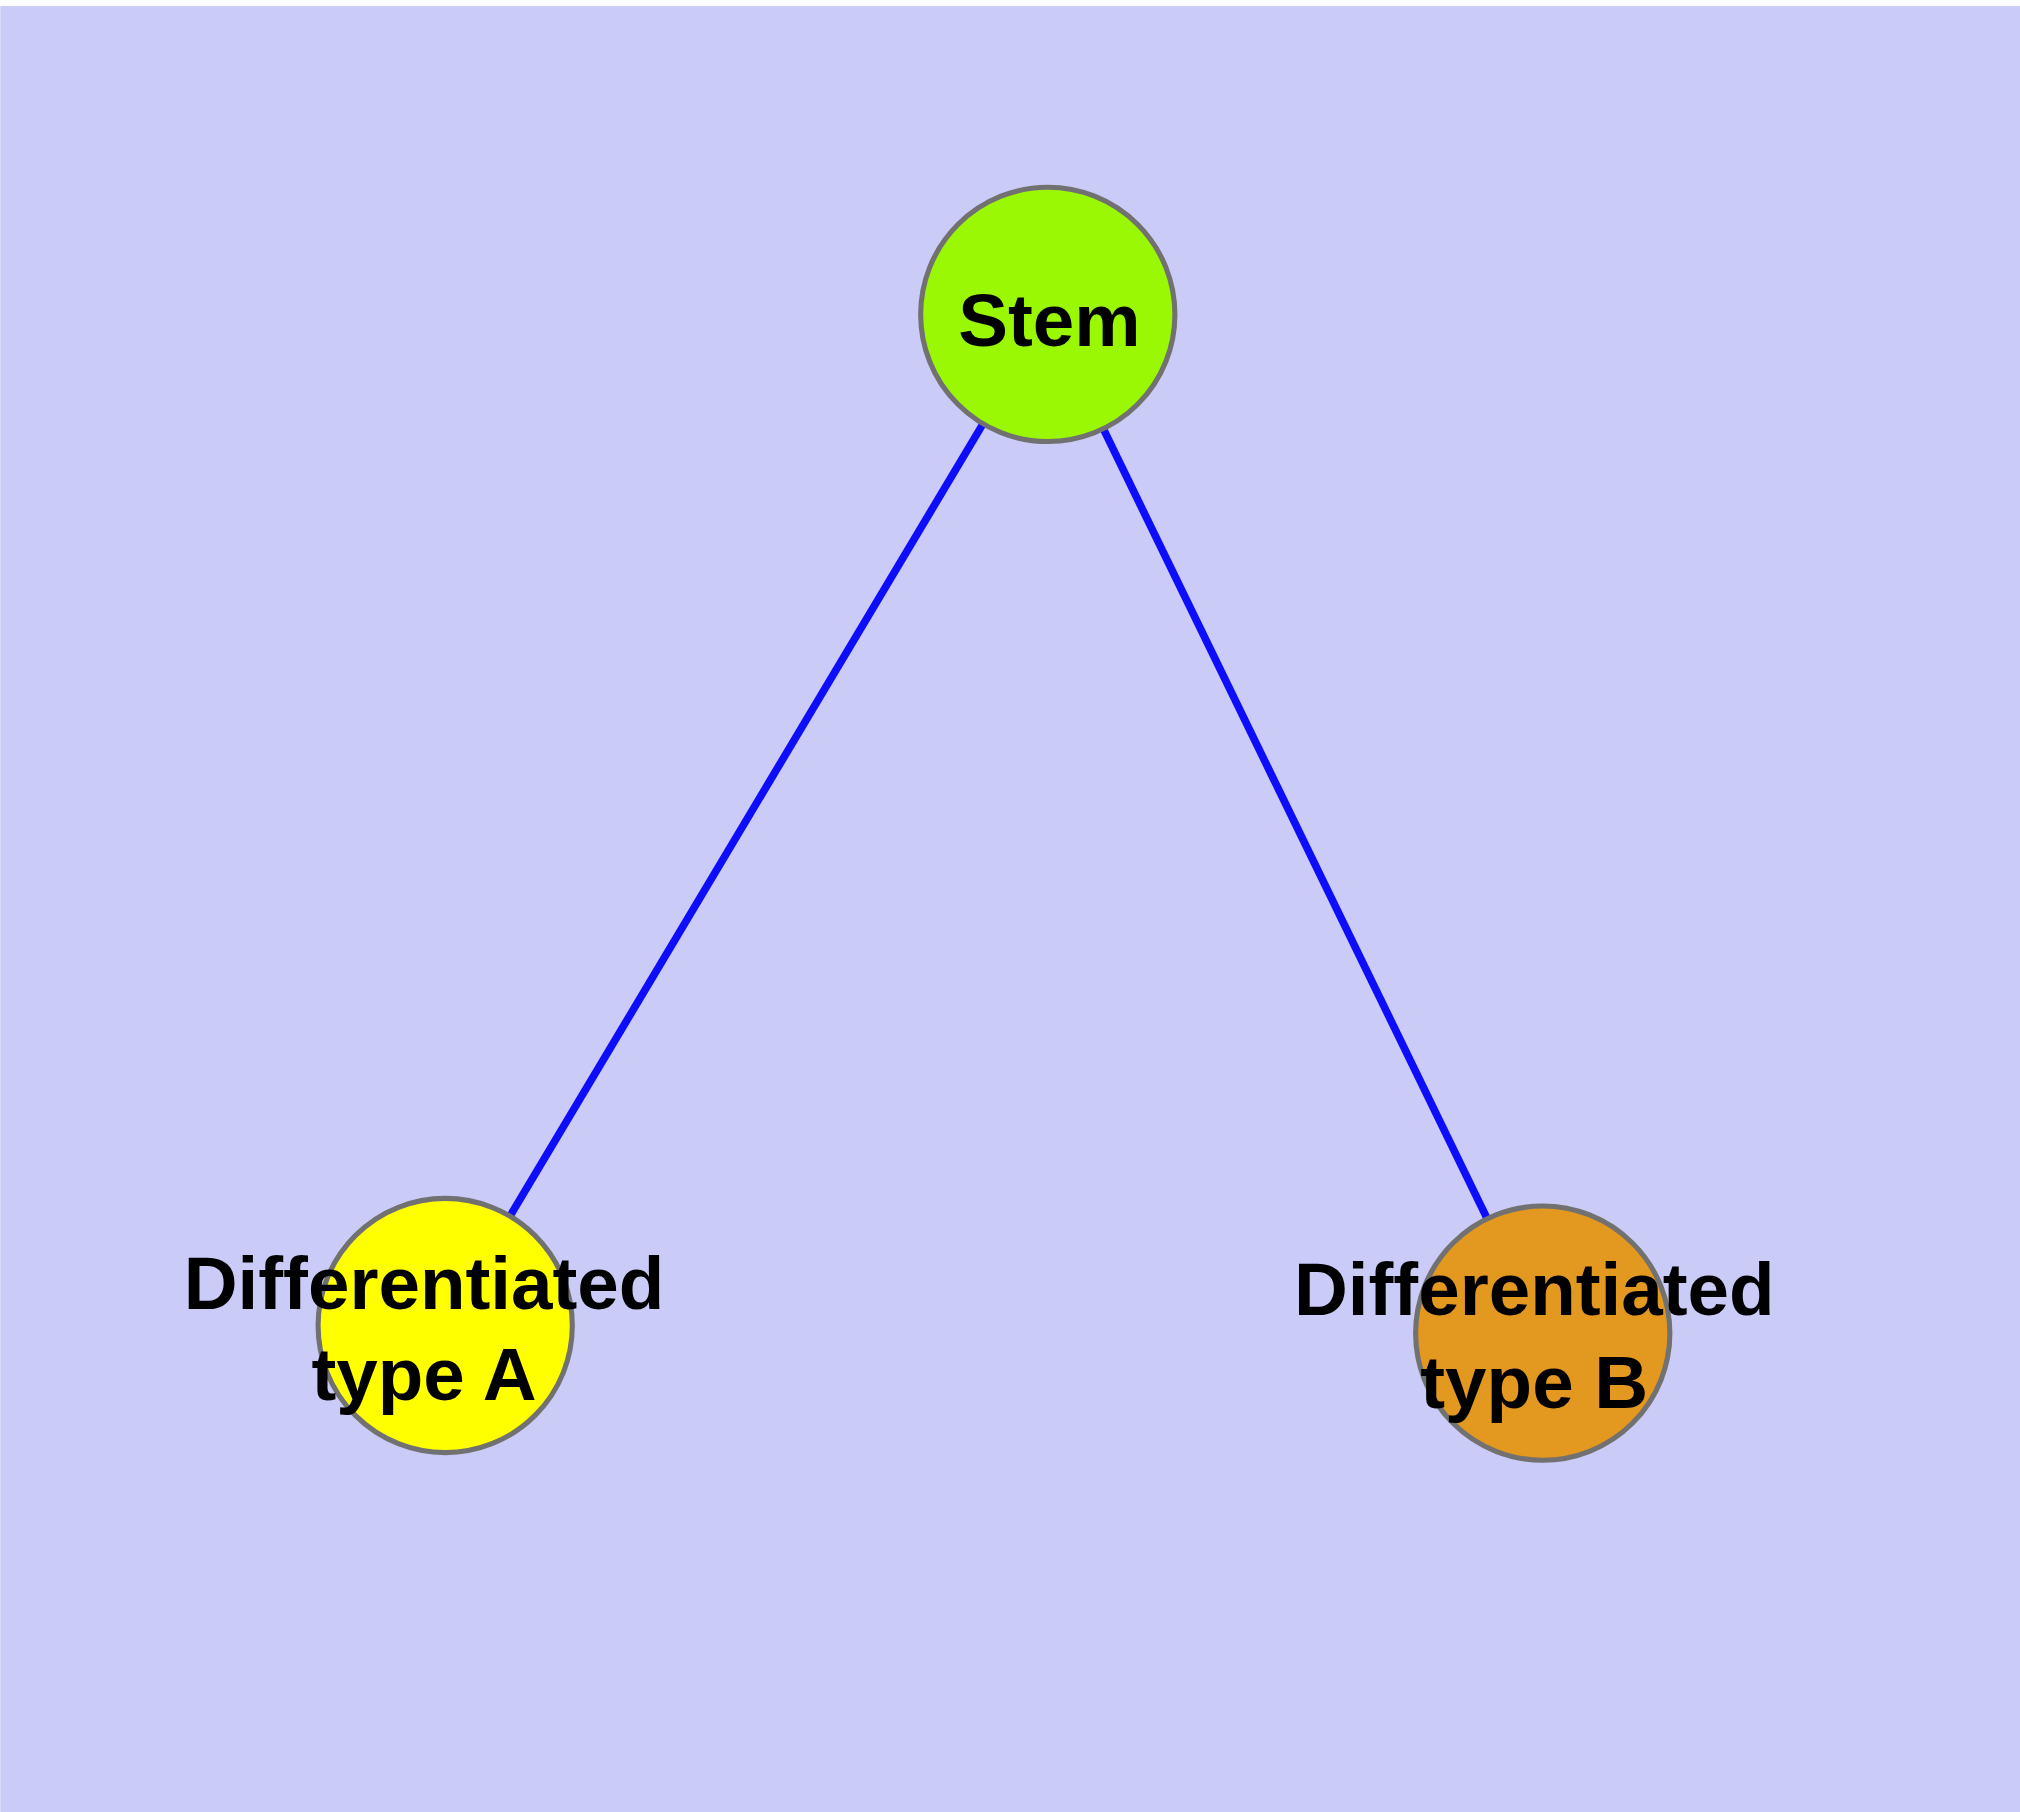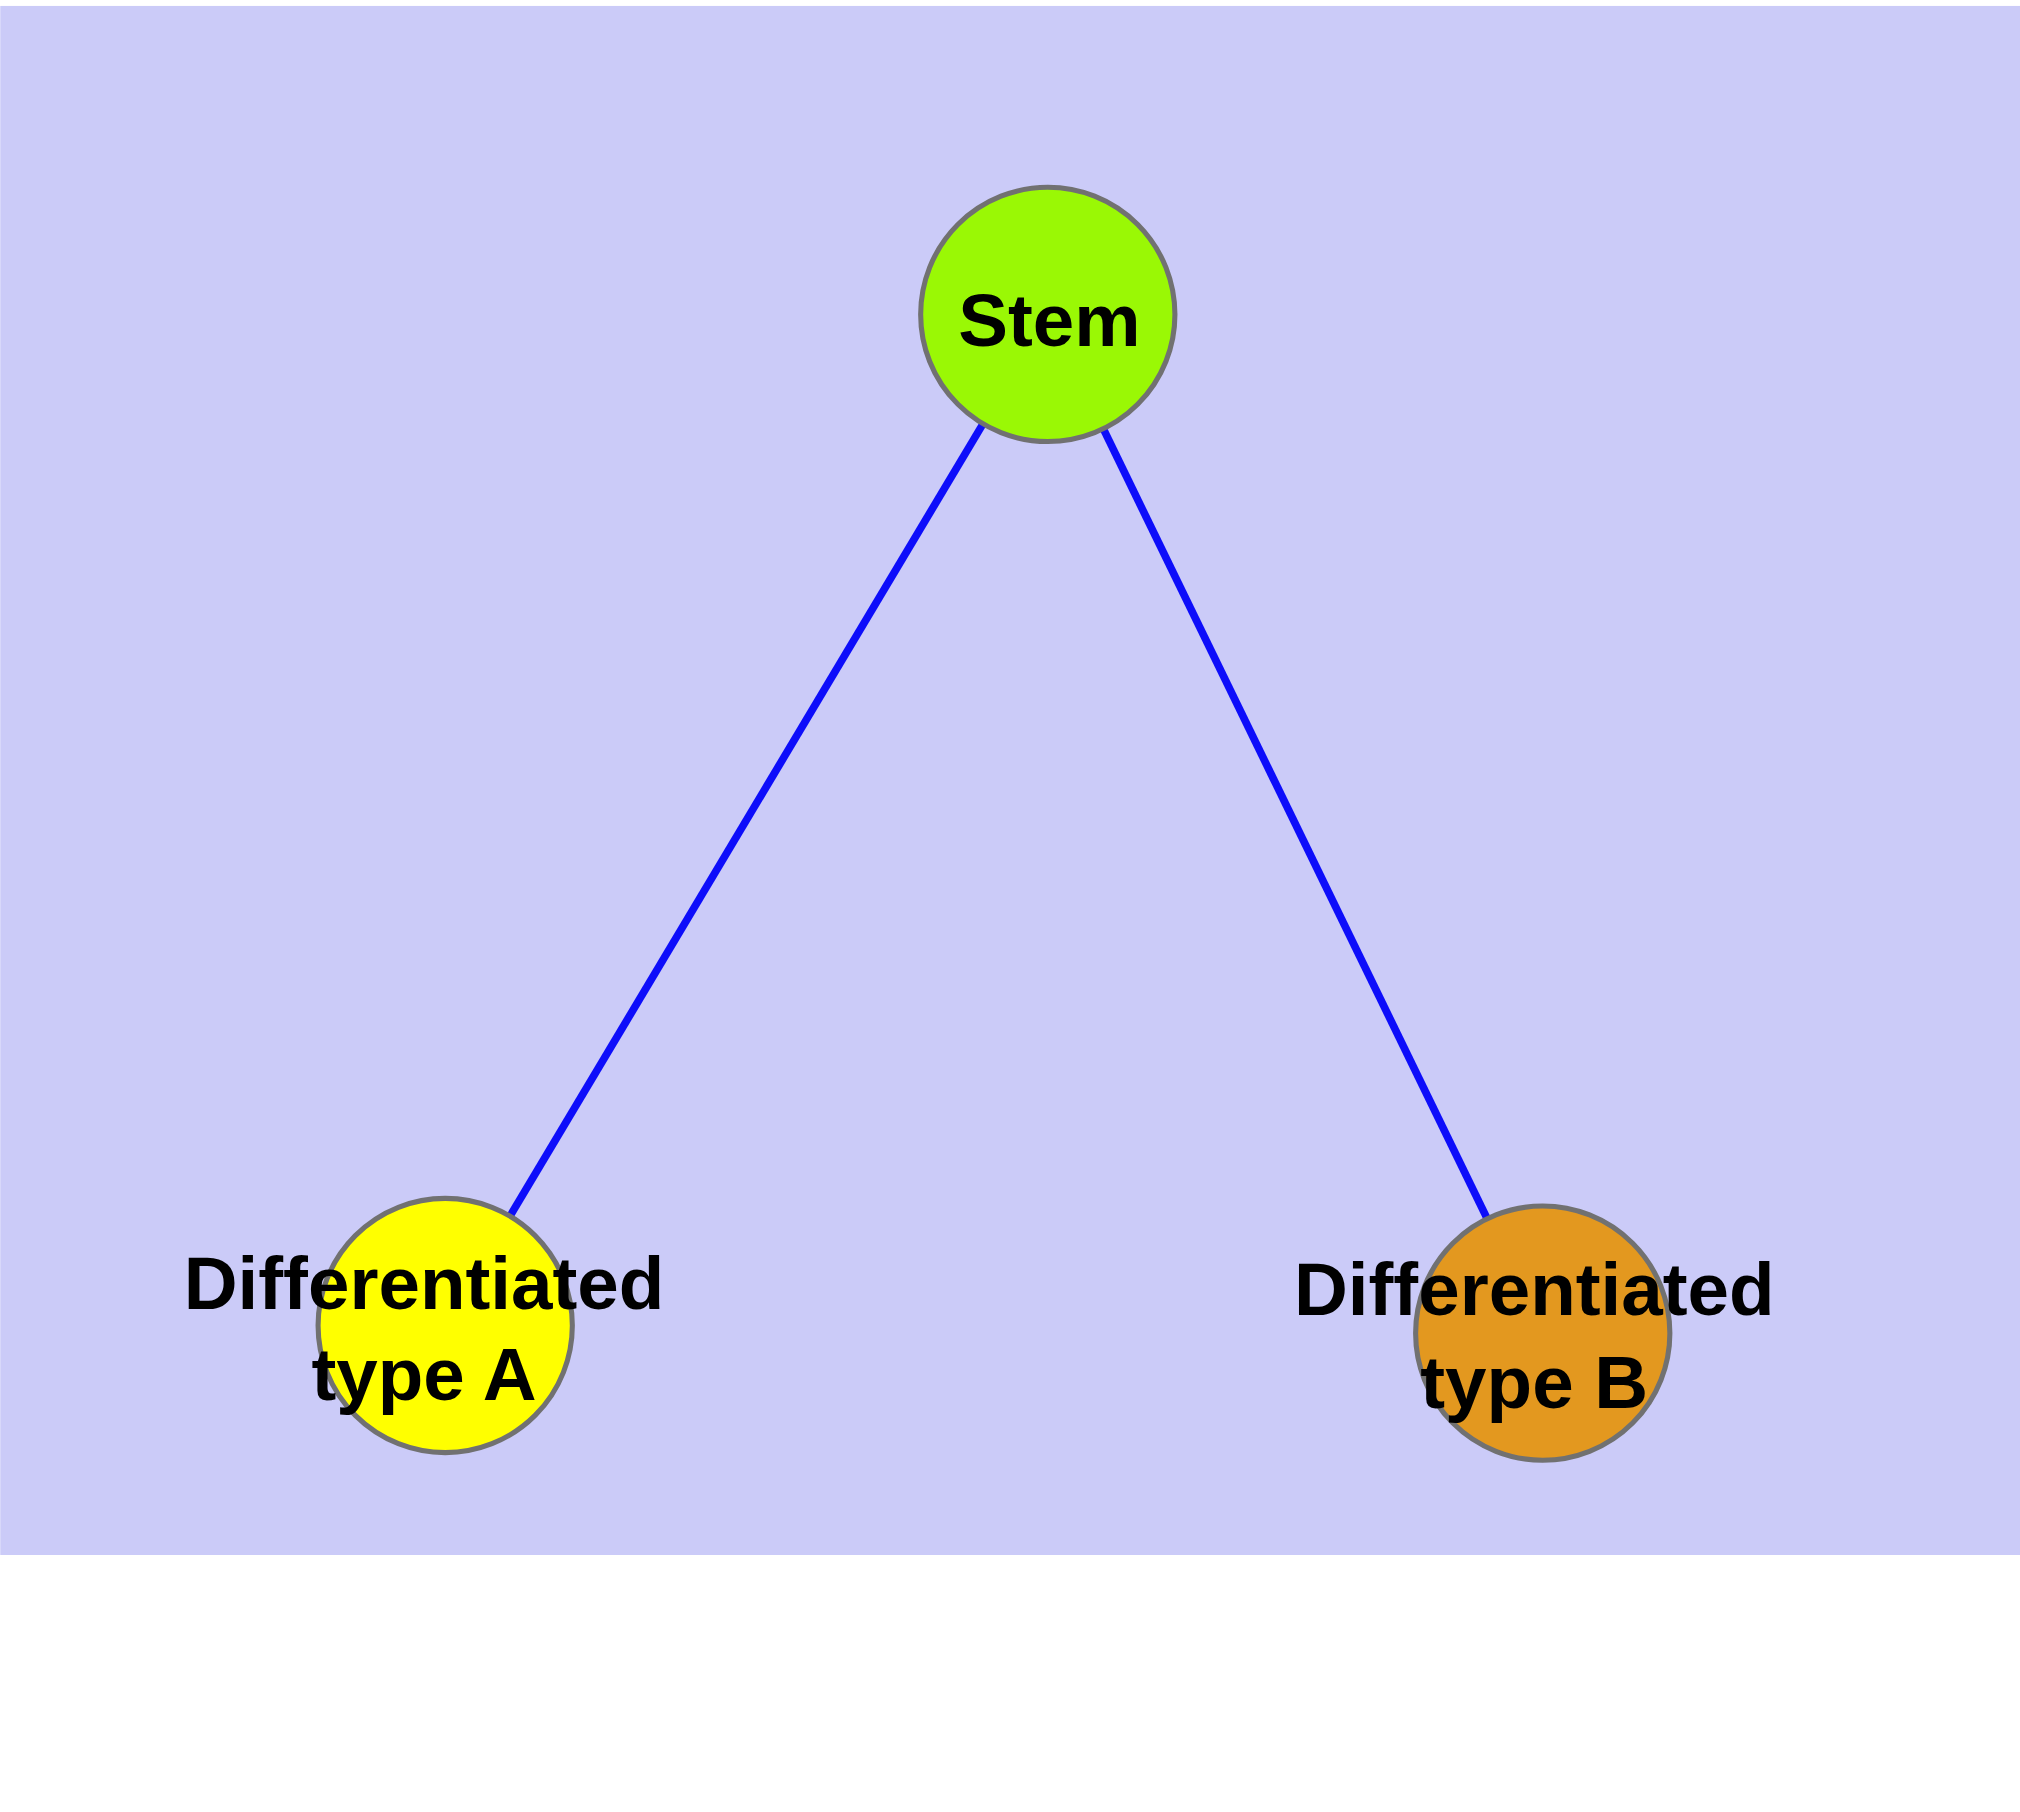"Stem" .stage { height: 1555px -> 1812px }
